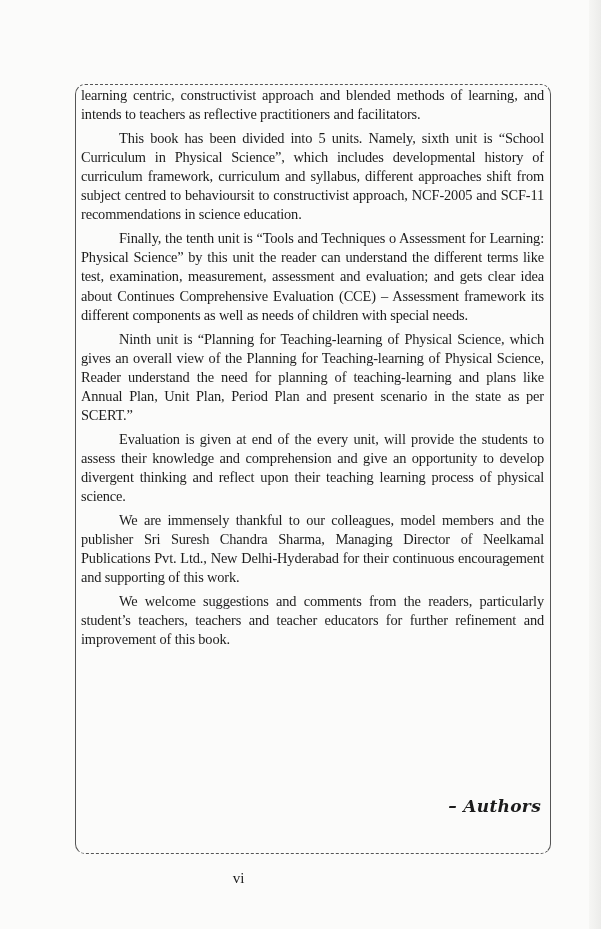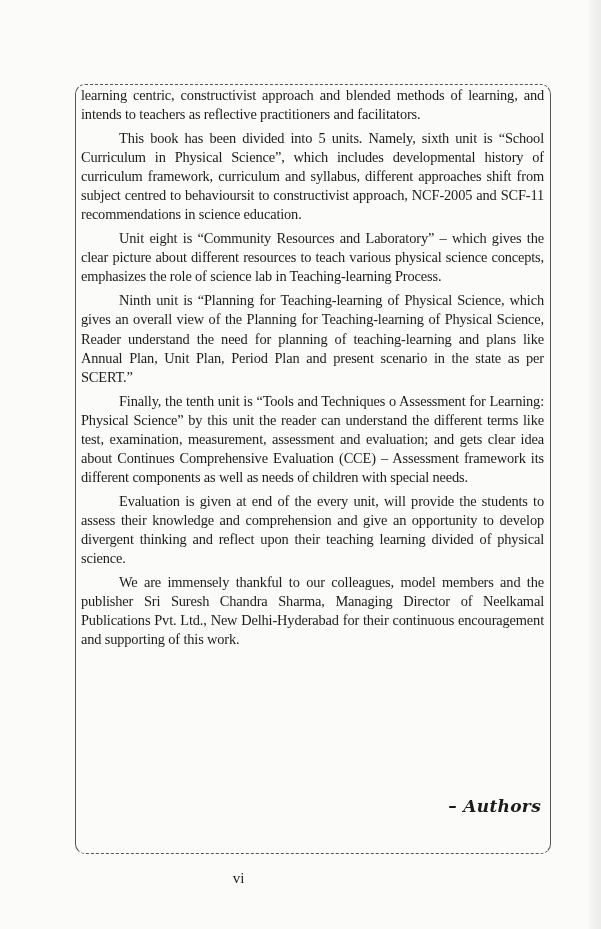"Unit eight is “Community Resources" p { html: <p>Unit eight is “Community Resources and Laboratory” – which gives the clear picture about different resources to teach various physical science concepts, emphasizes the role of science lab in Teaching-learning Process.</p> -> none }
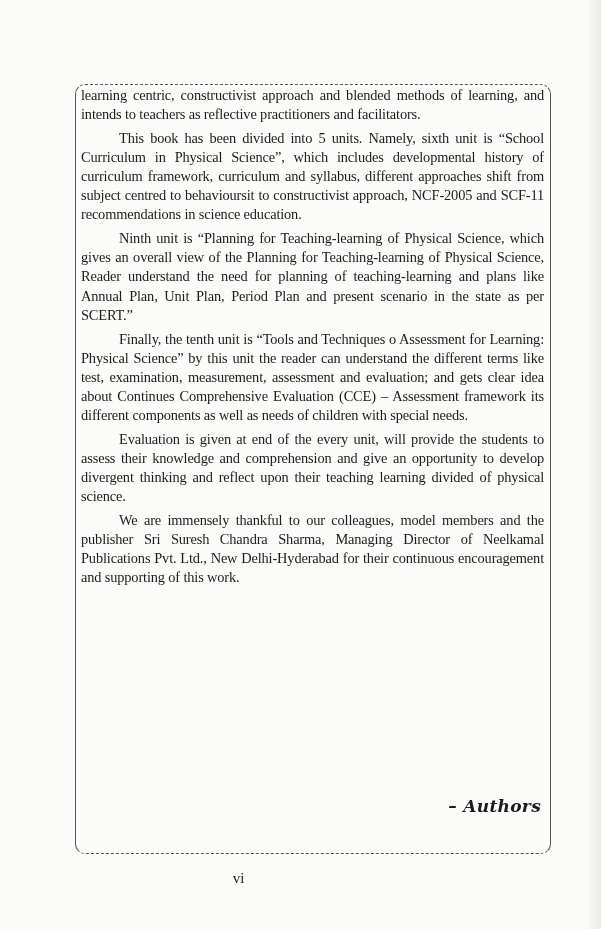"Ninth unit is “Planning for" p { order: before "Finally, the tenth unit is" -> after "Finally, the tenth unit is" }
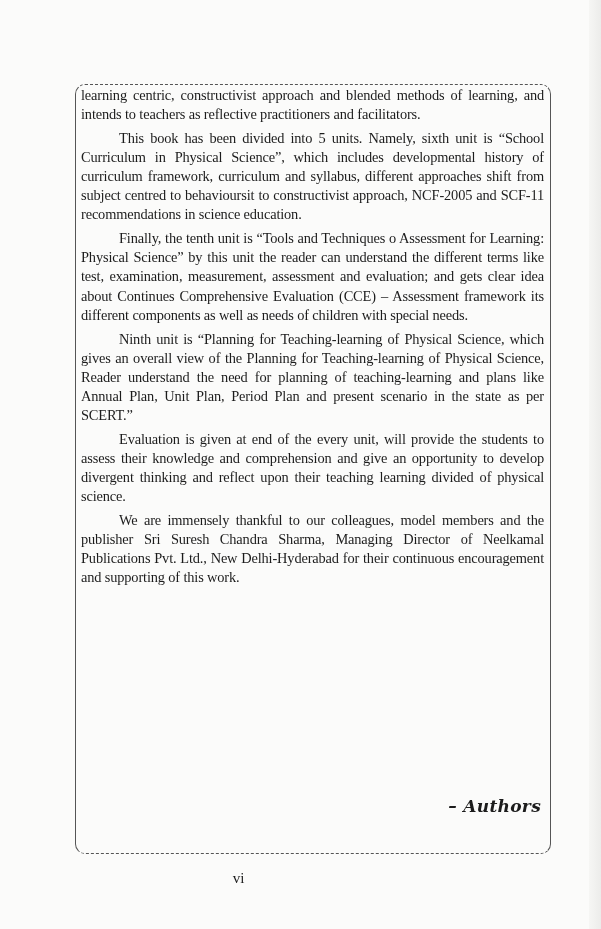"Evaluation is given at end" p { text: divided -> process }
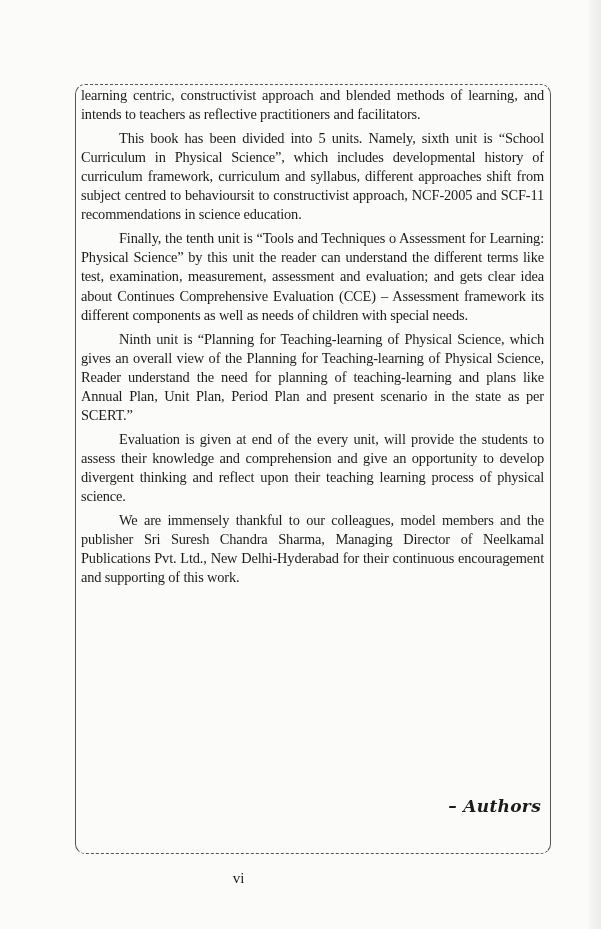"We welcome suggestions and comments" p { html: none -> <p>We welcome suggestions and comments from the readers, particularly student’s teachers, teachers and teacher educators for further refinement and improvement of this book.</p> }
